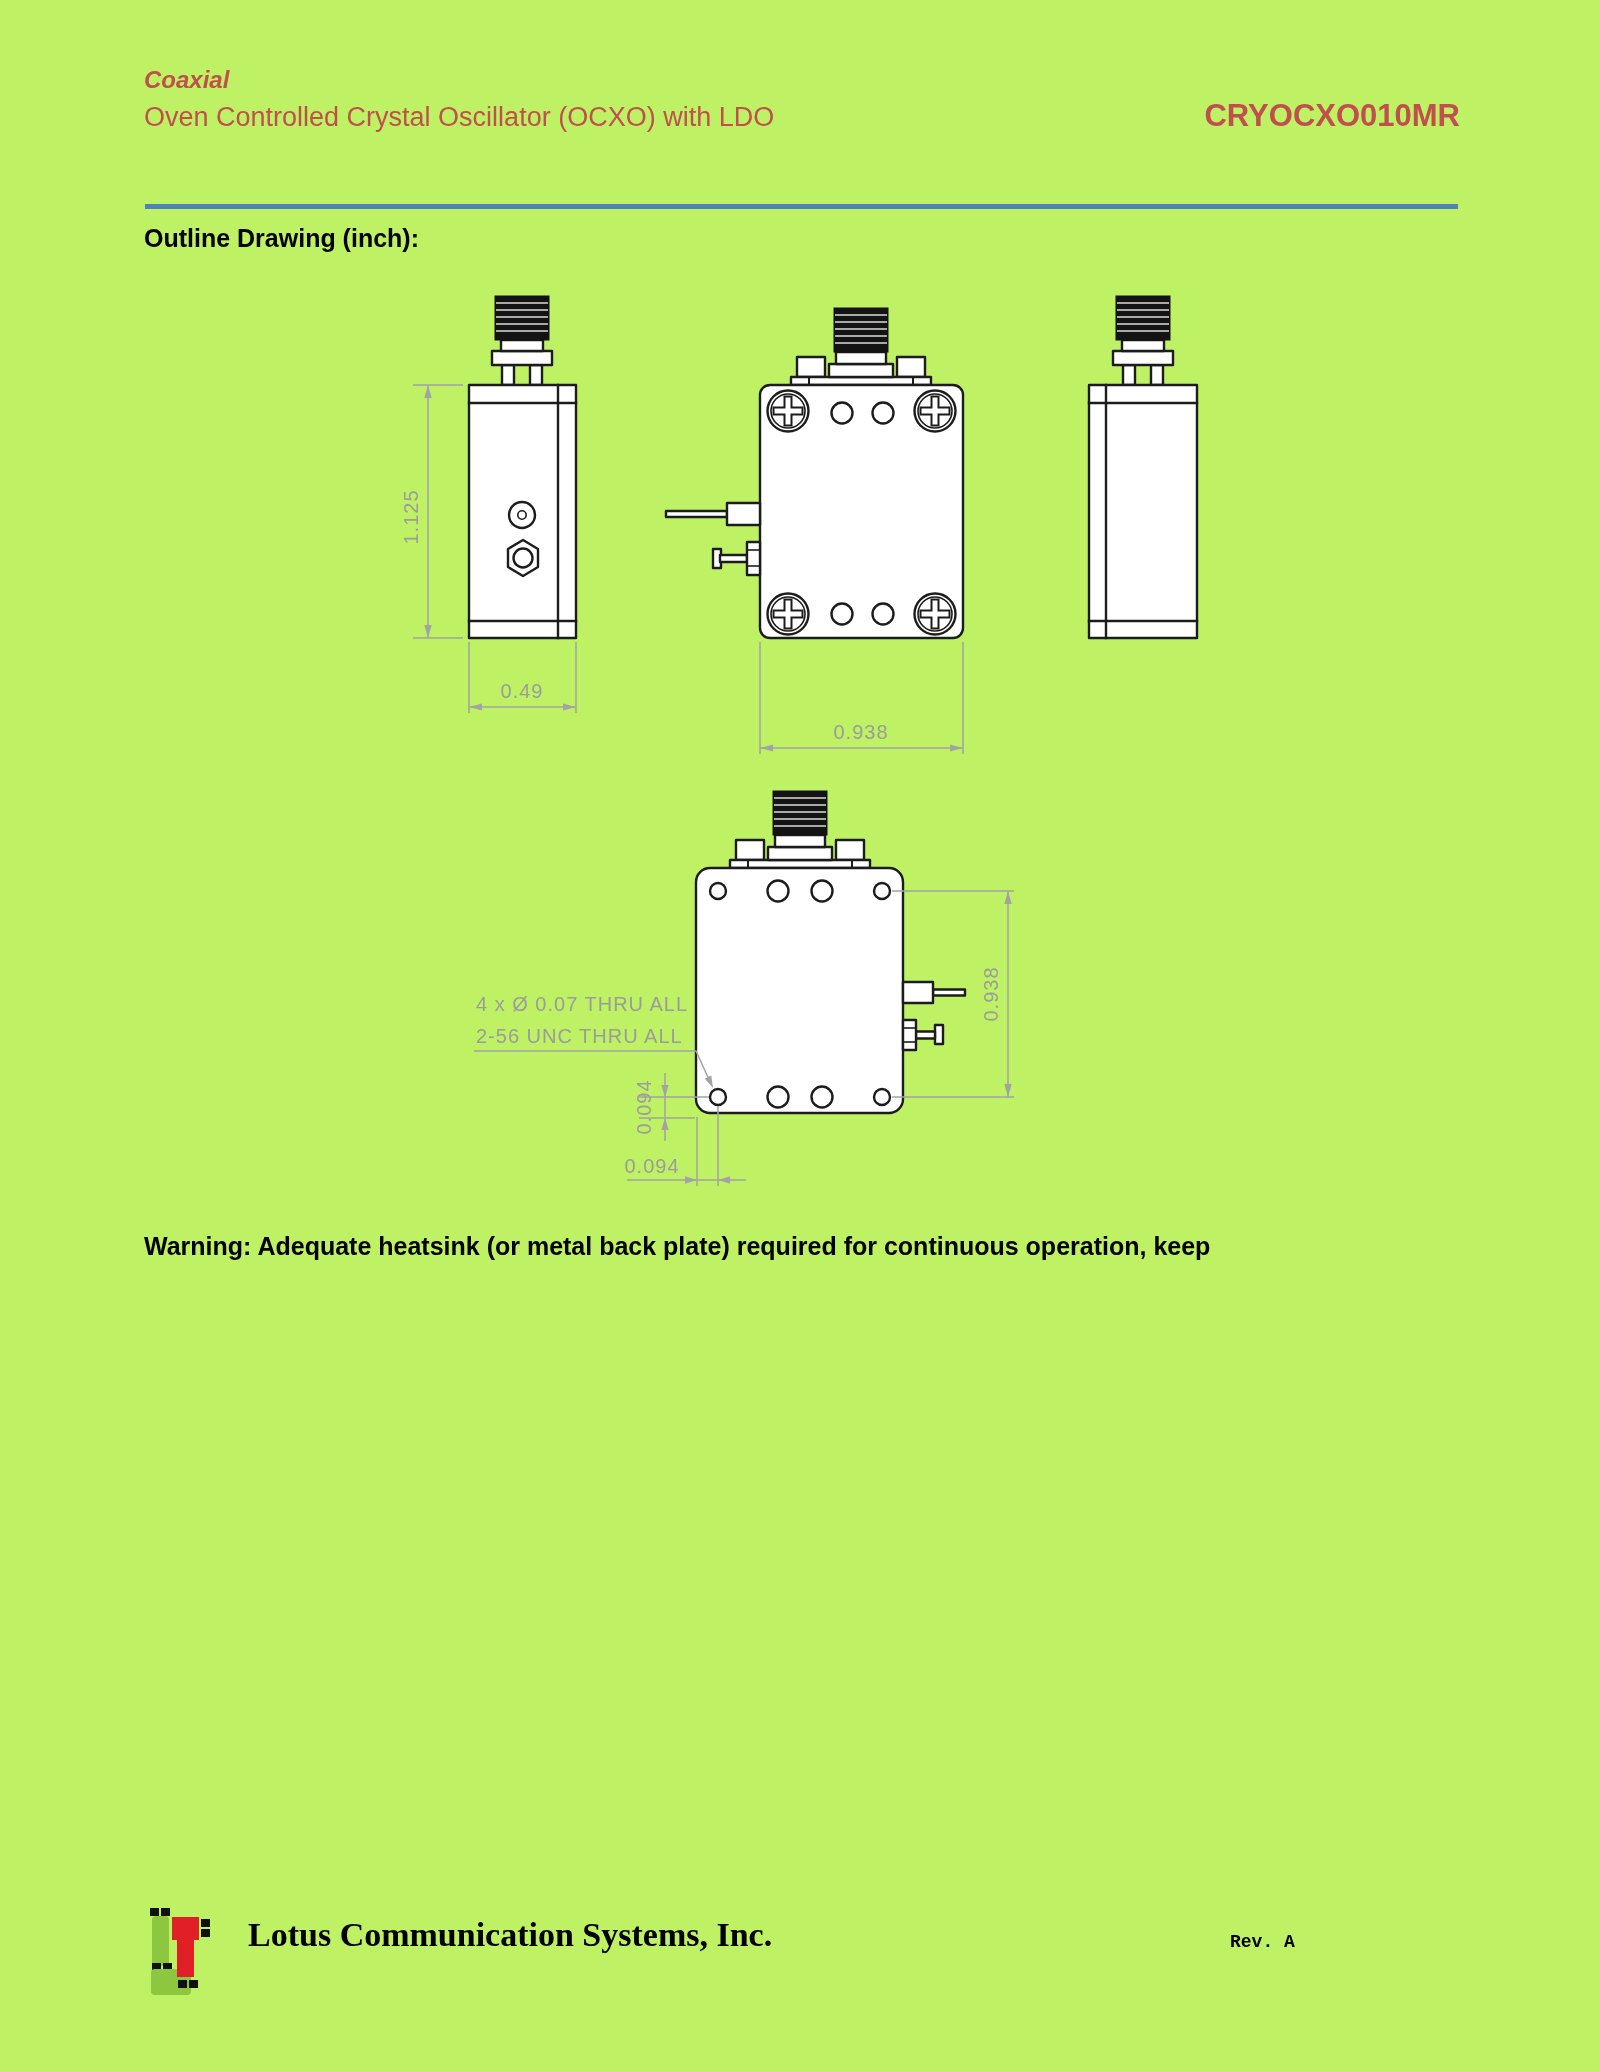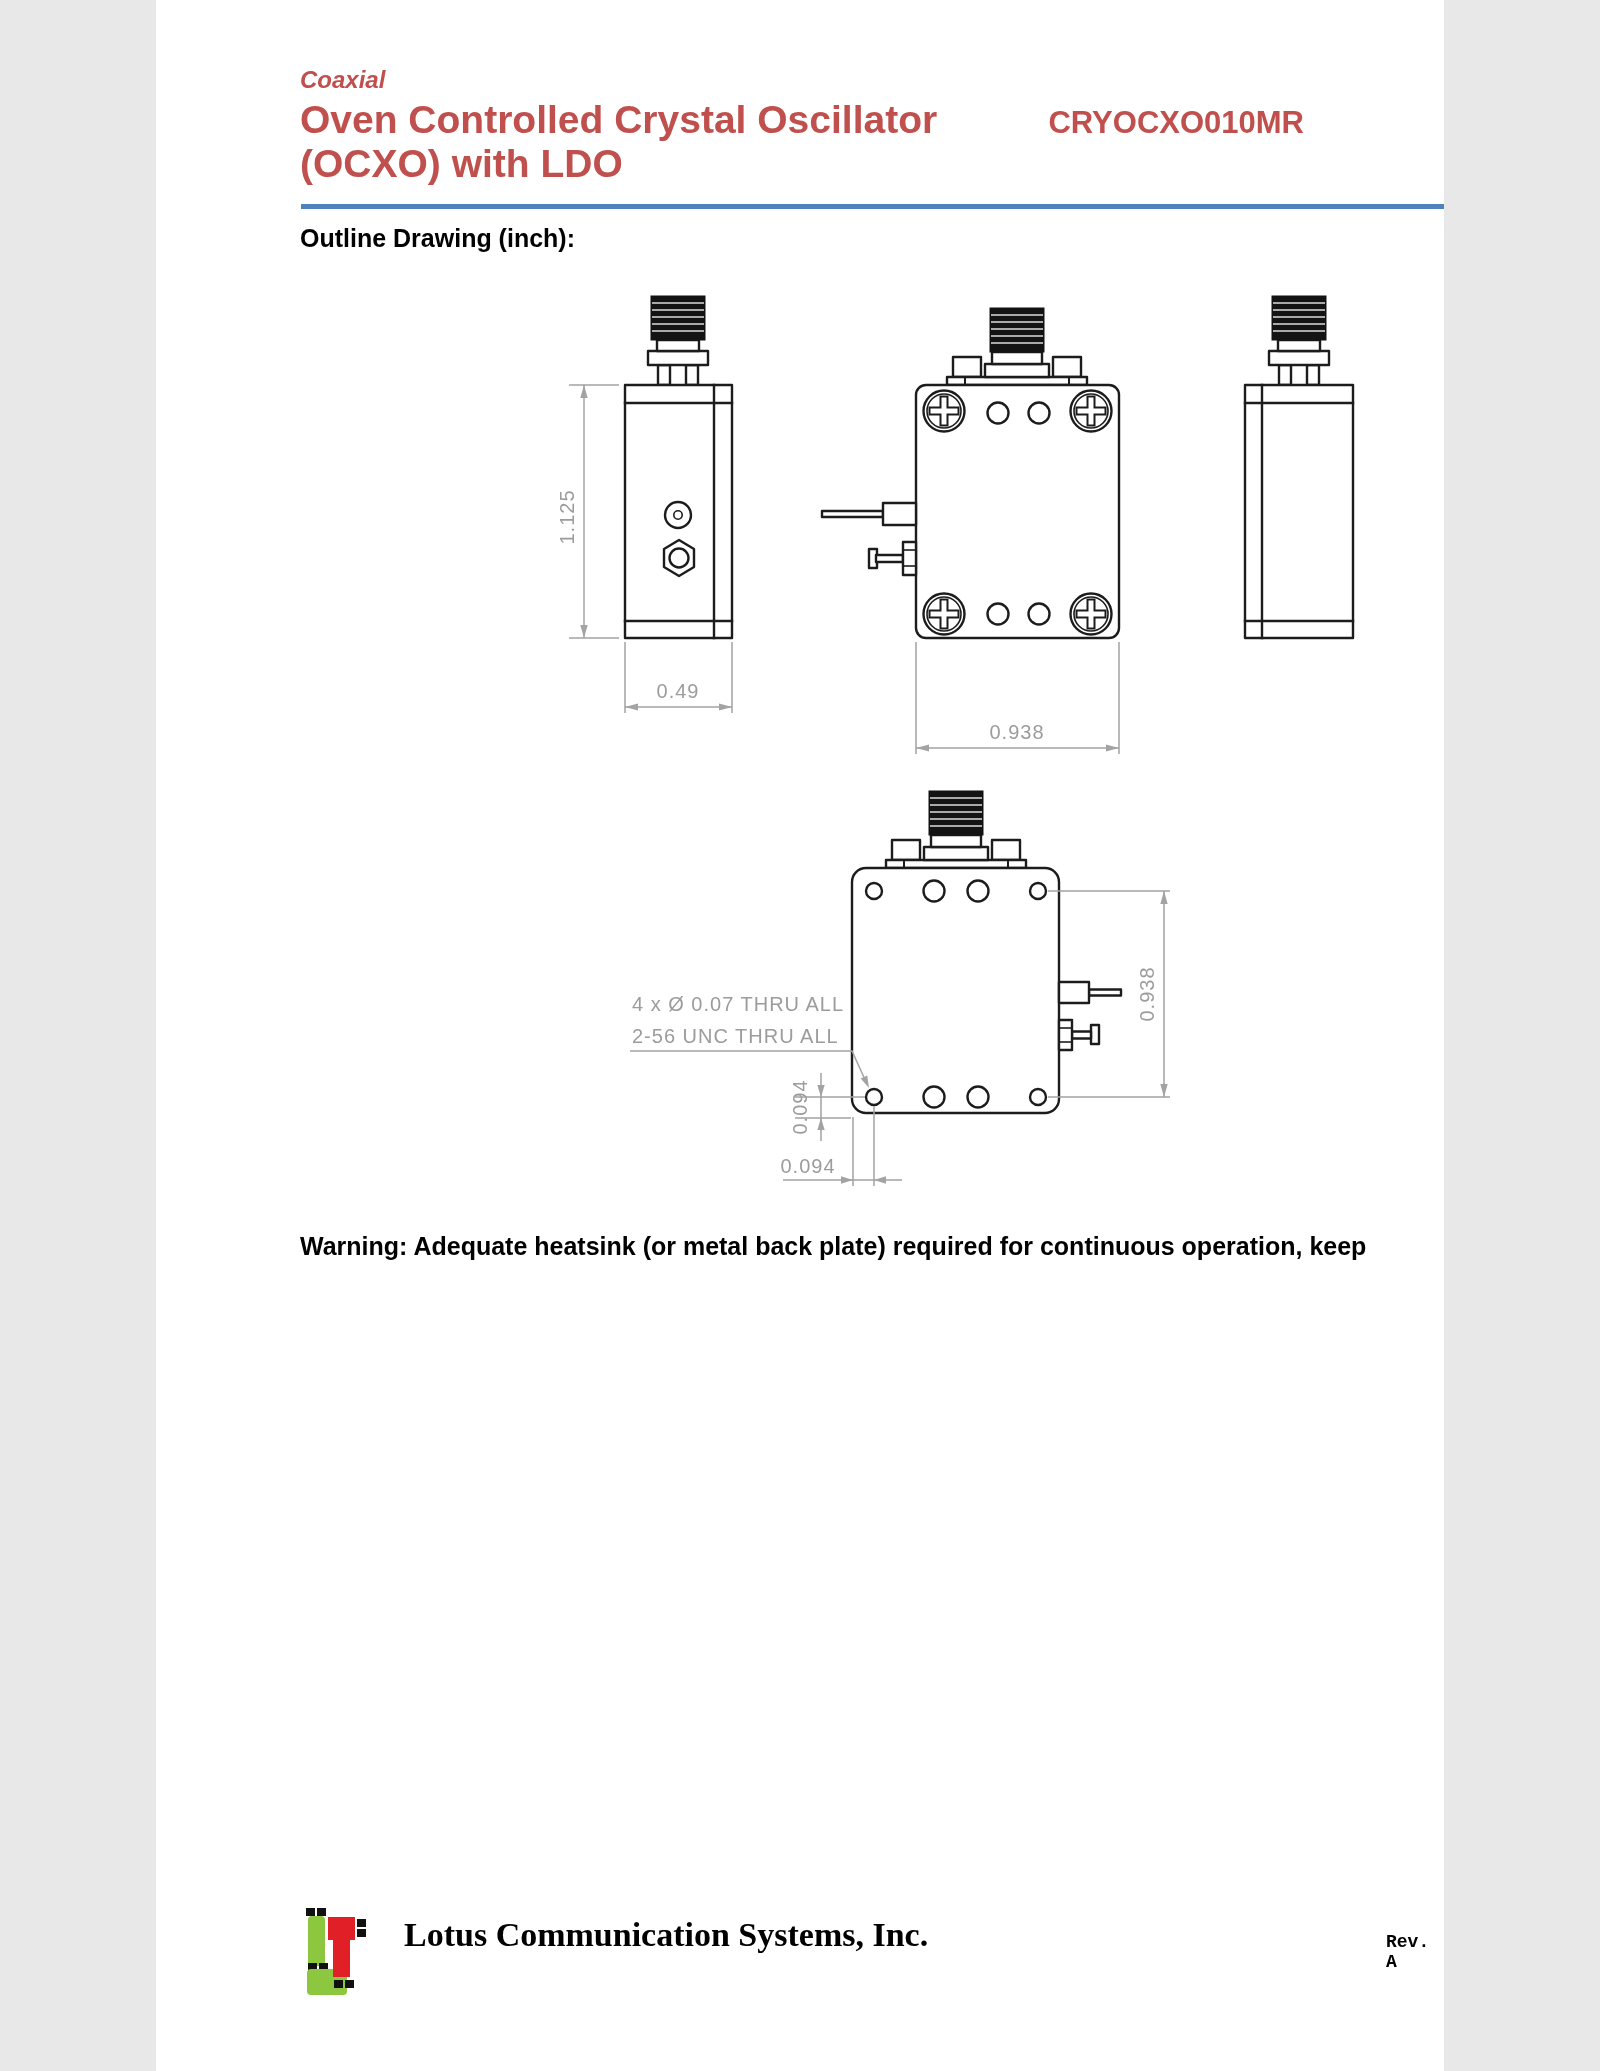"Coaxial" .page { background: #ffffff -> #bef264; width: 1288px -> 1600px }
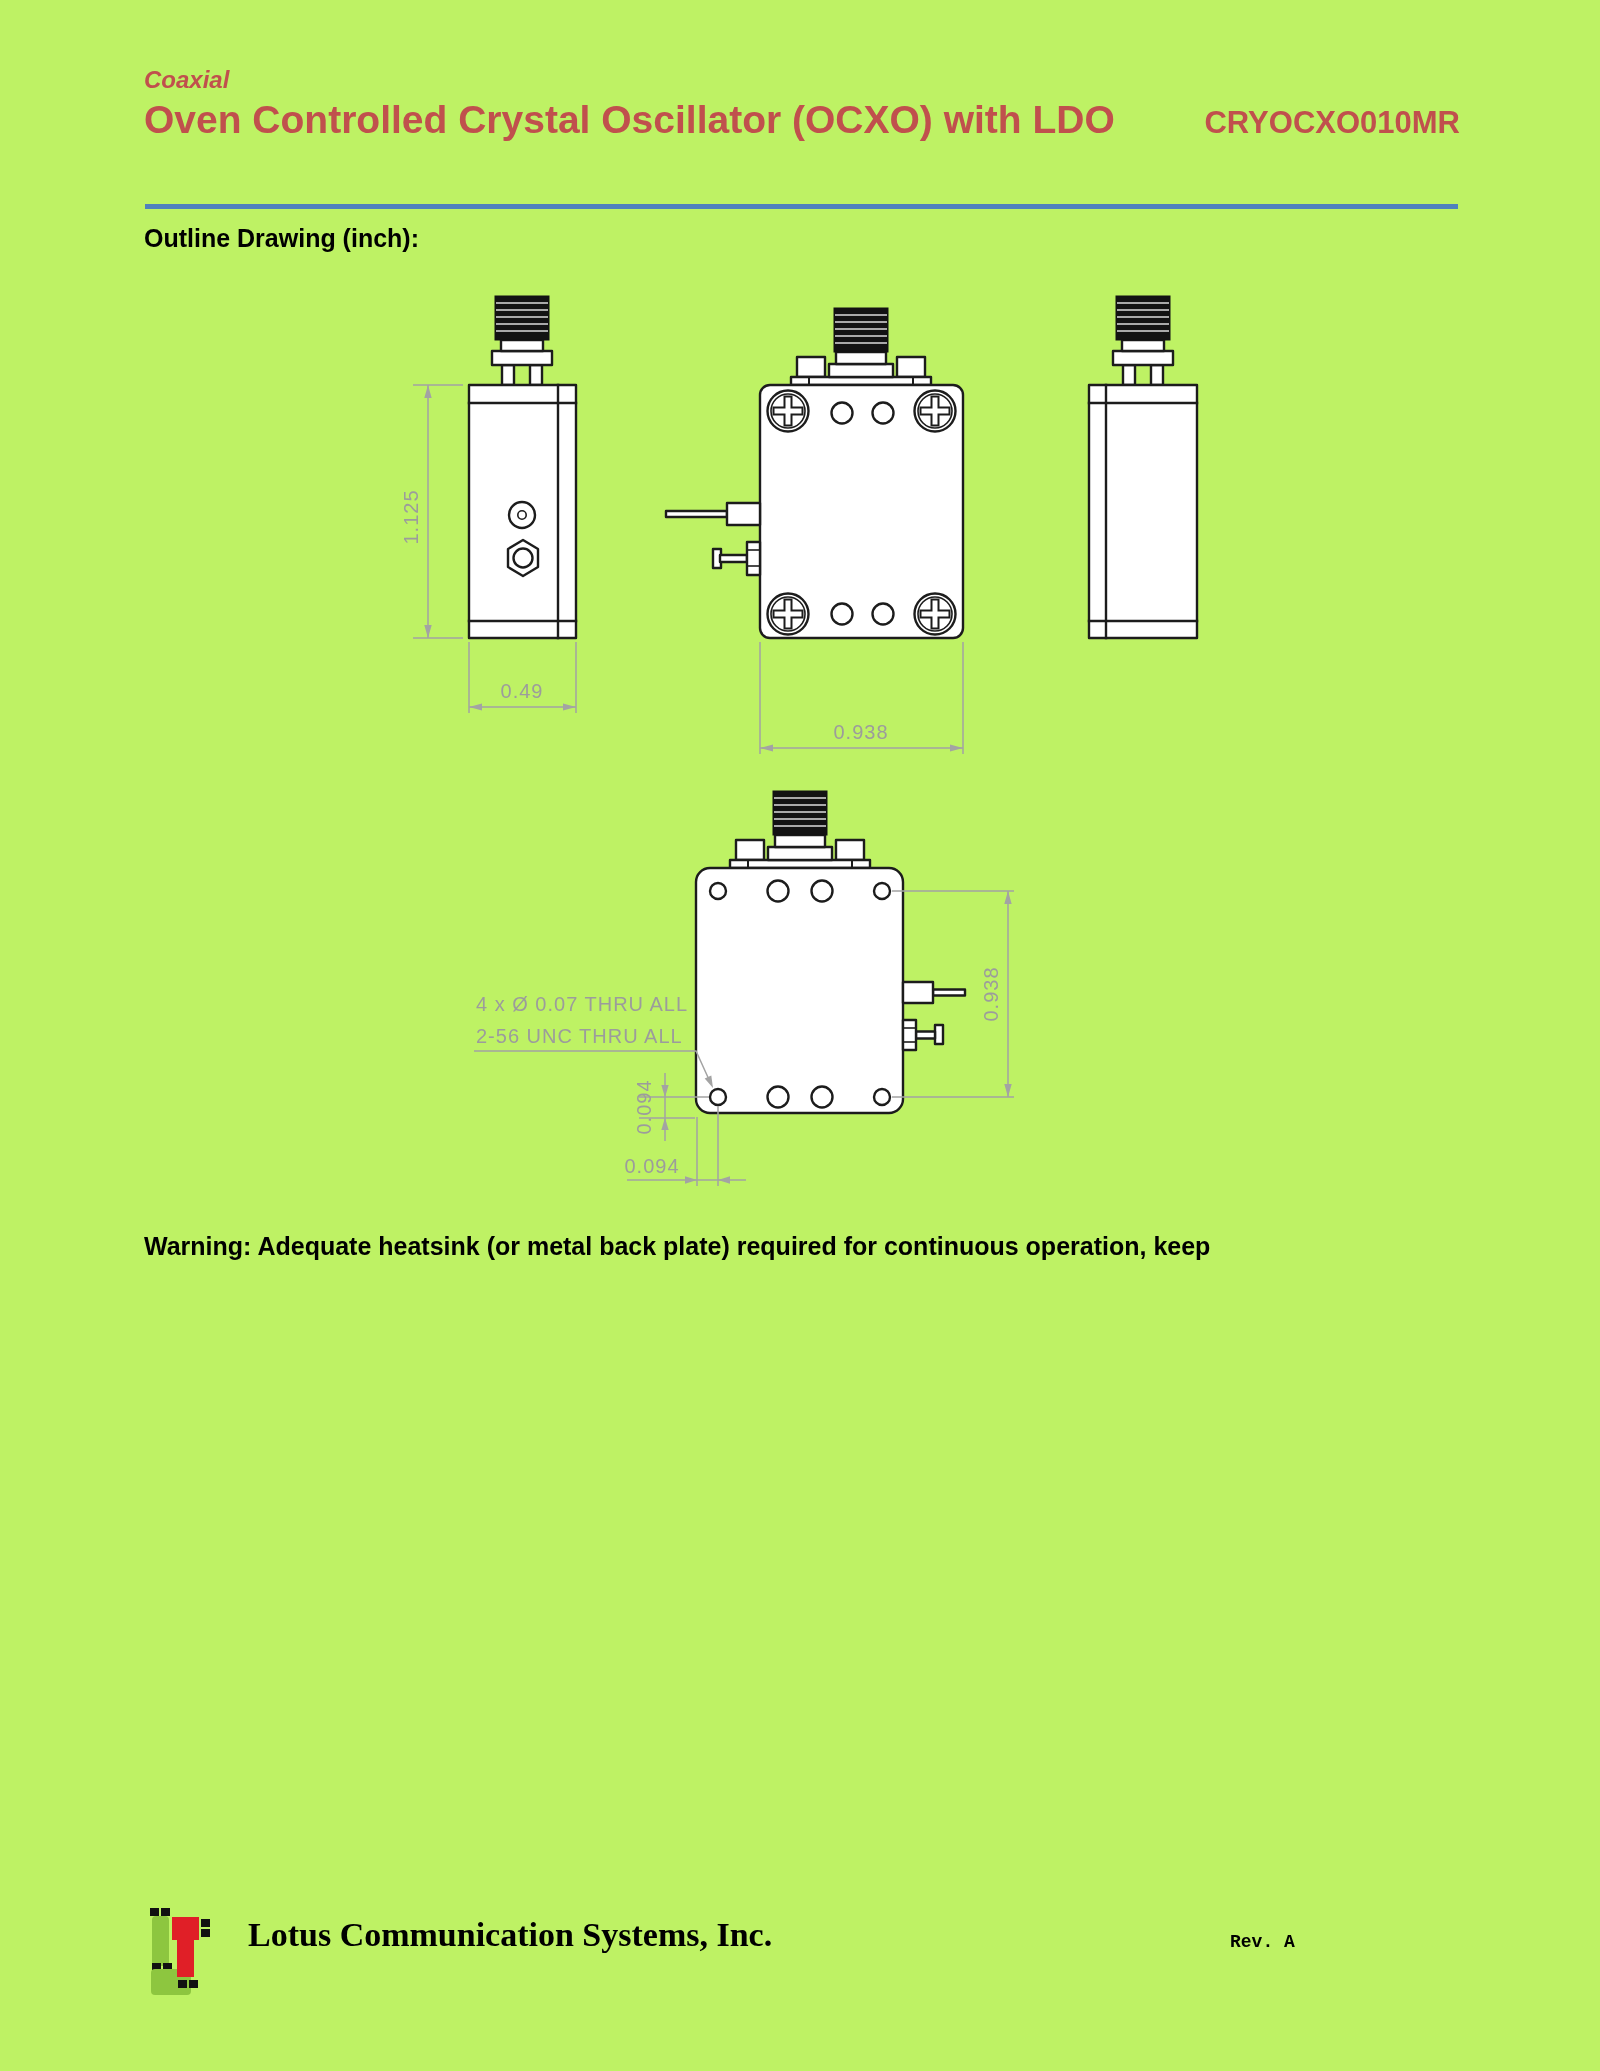"Oven Controlled Crystal Oscillator" .doc-title { font-size: 39px -> 27px; font-weight: bold -> normal }
